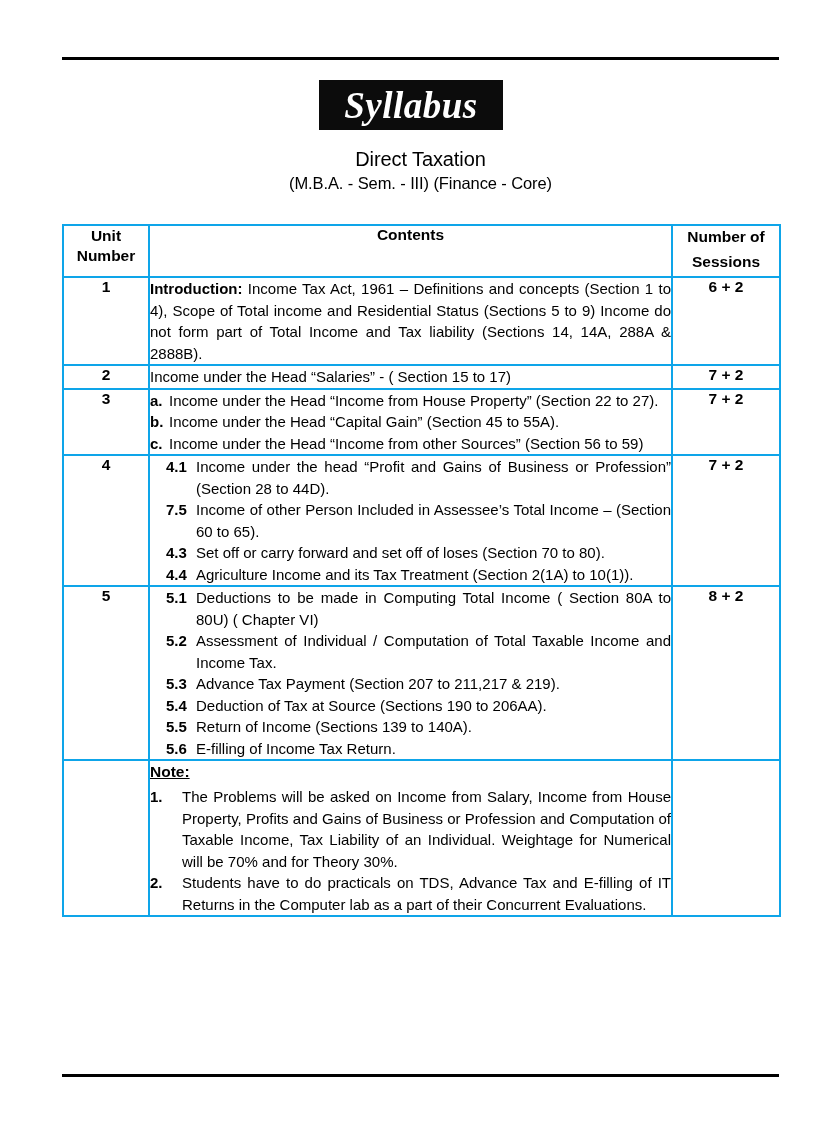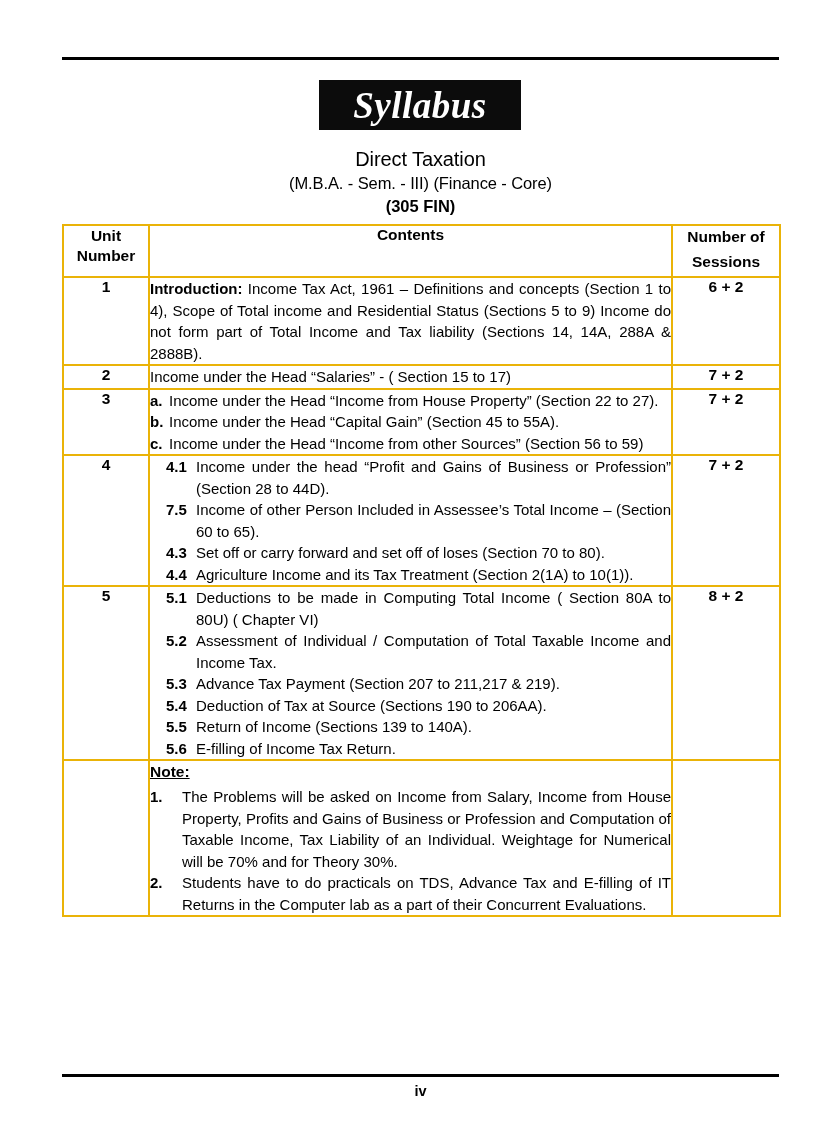"Syllabus" .title-banner { width: 202px -> 184px }
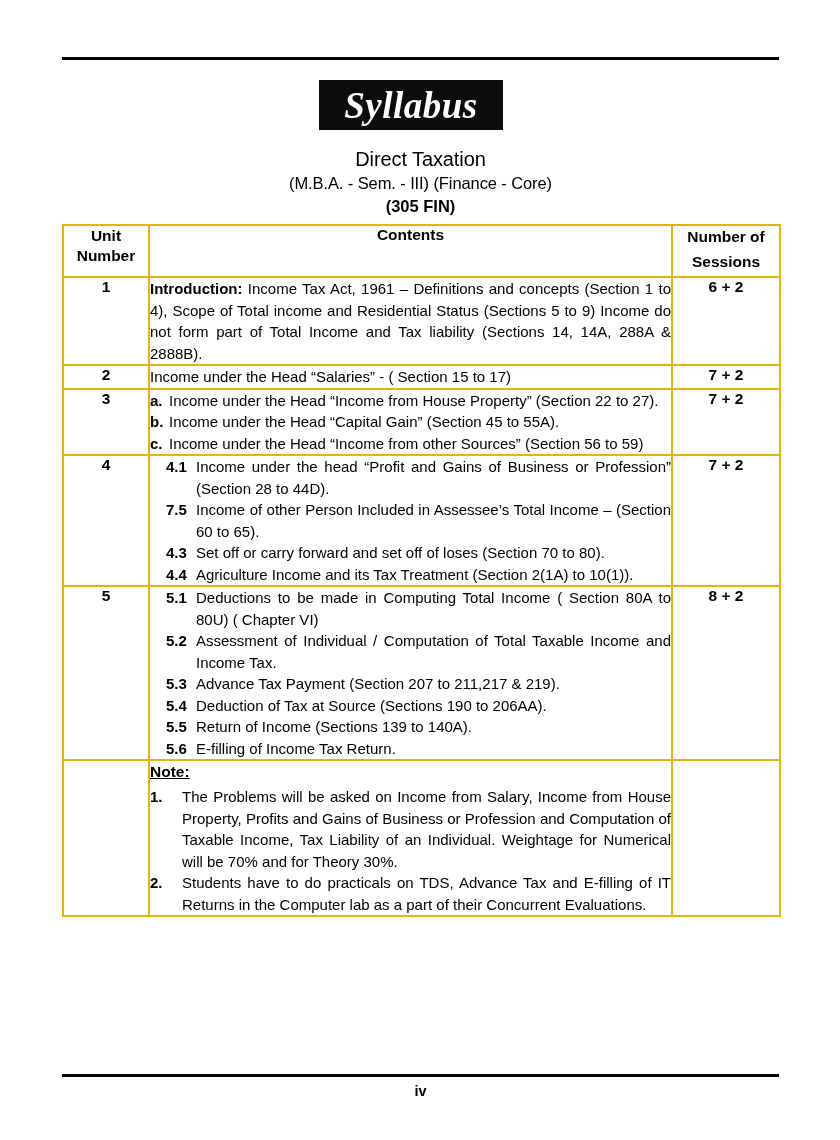"(305 FIN)" div.subtitle-code { html: <div>(305 FIN)</div> -> none }
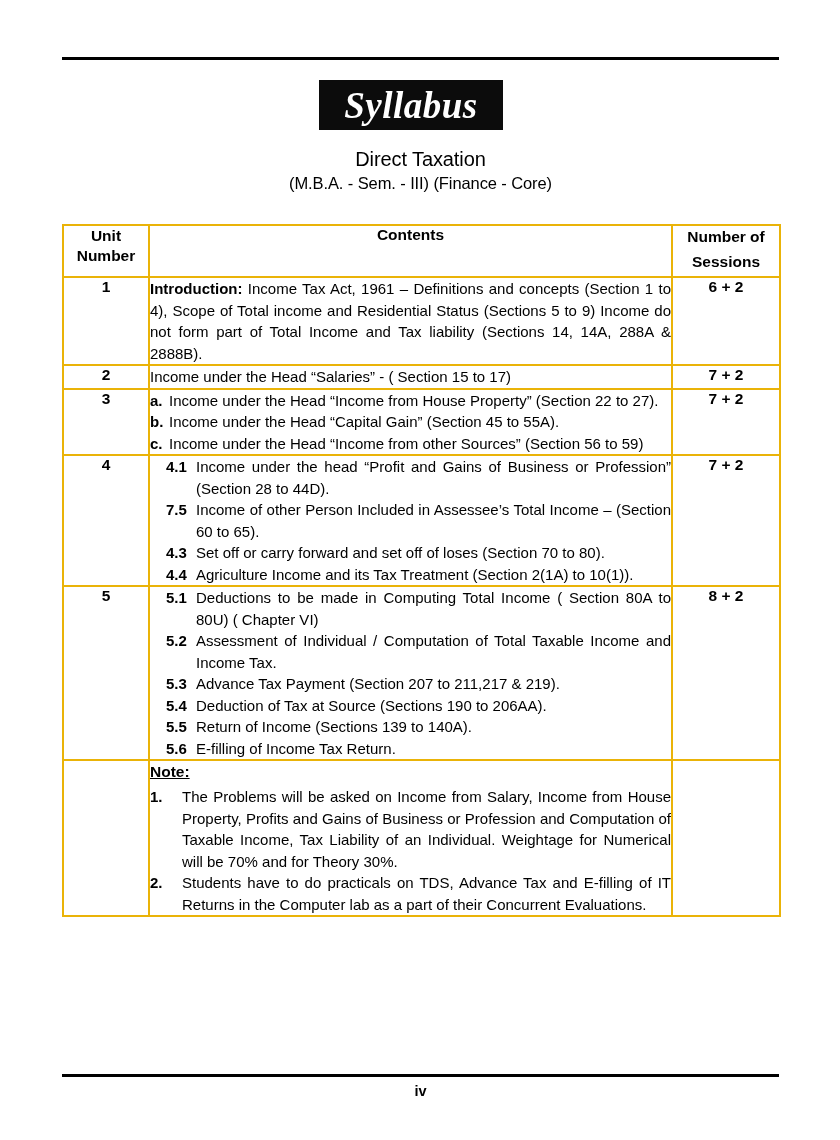"Unit" table.syllabus td, table.syllabus th { border: 2px solid #eab308 -> 2px solid #0ea5e9 }
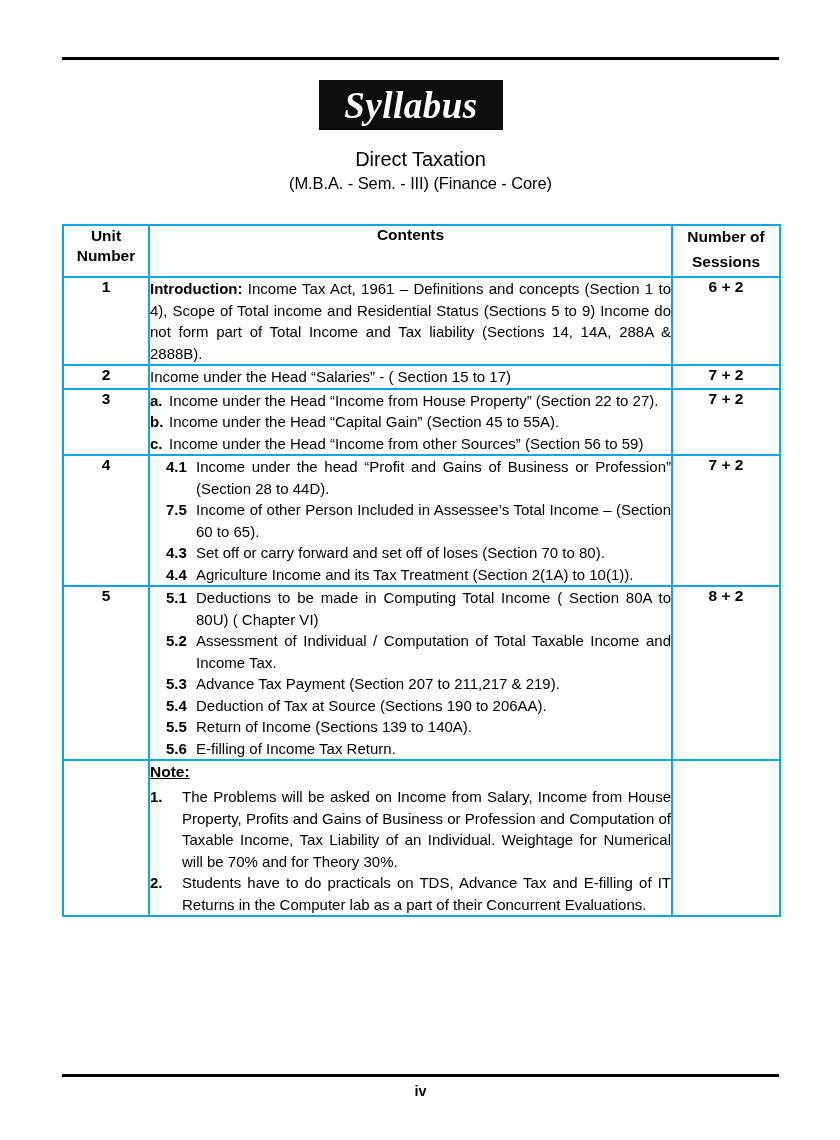"iv" div.folio { html: <div>iv</div> -> none }
